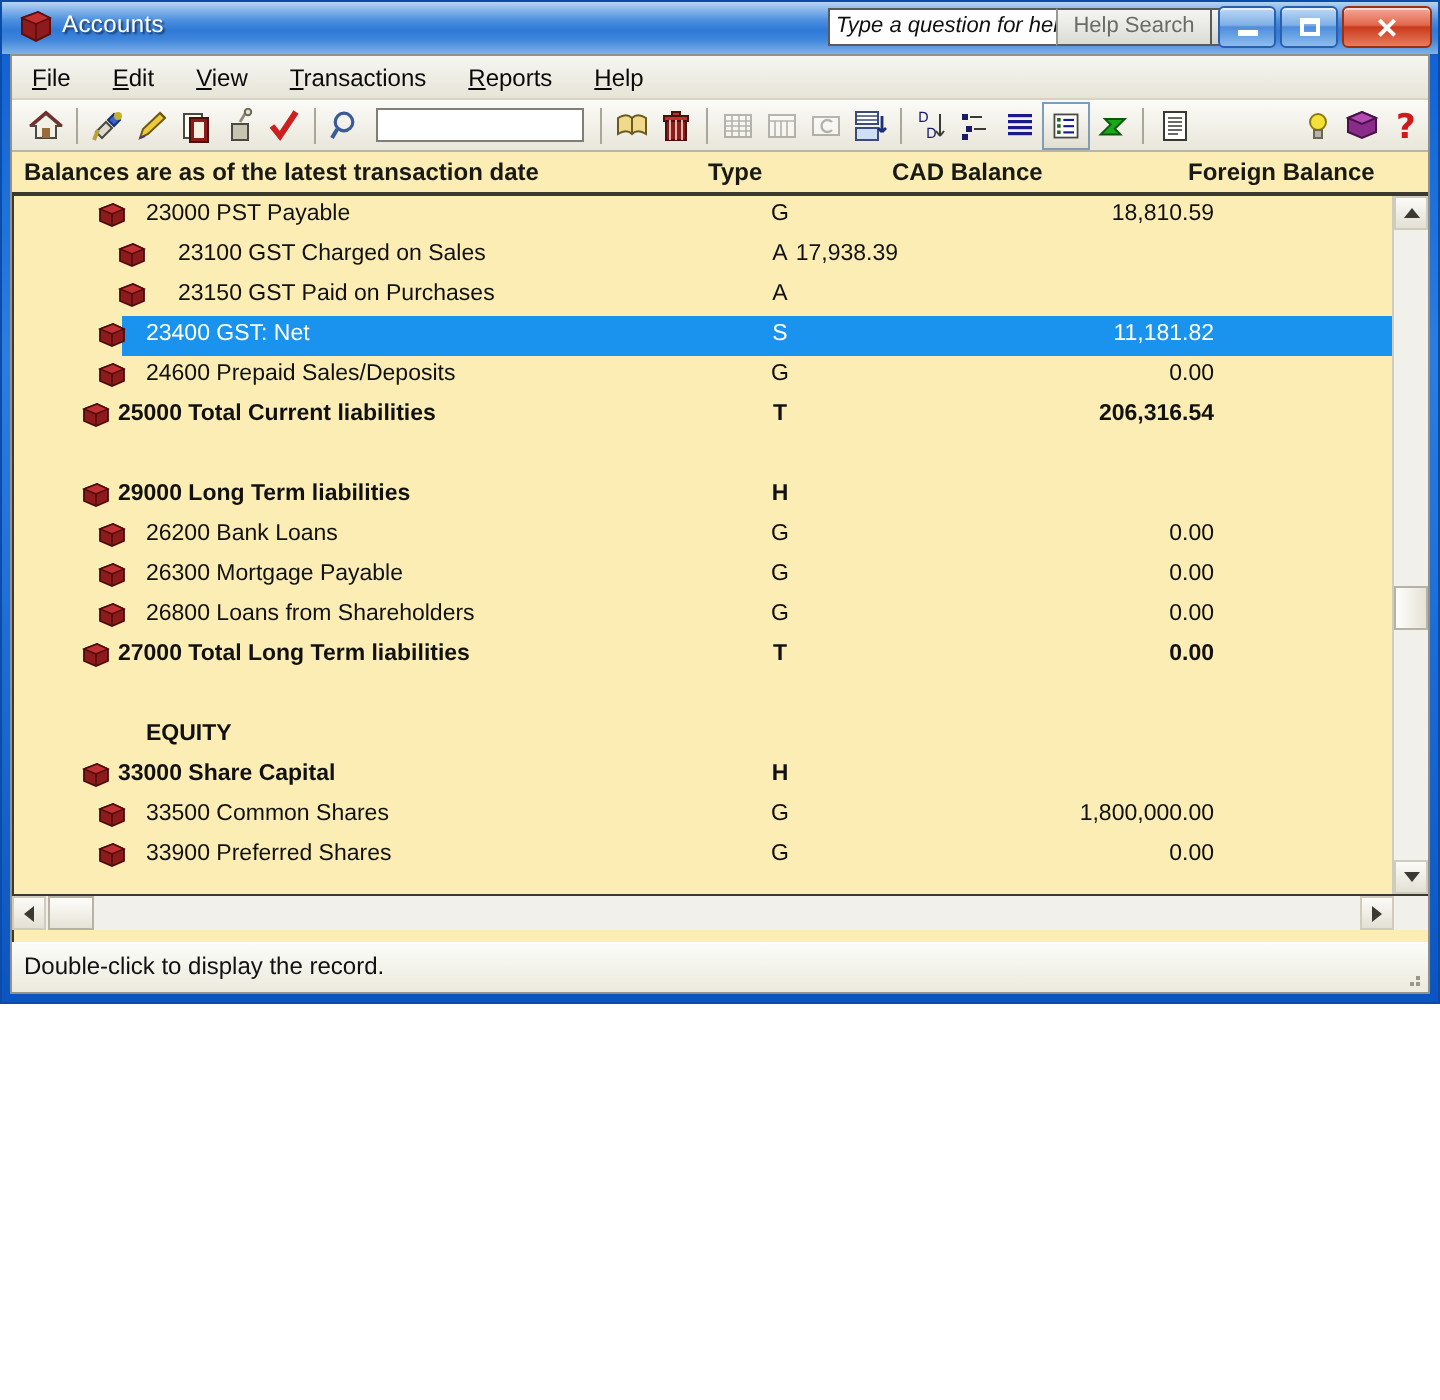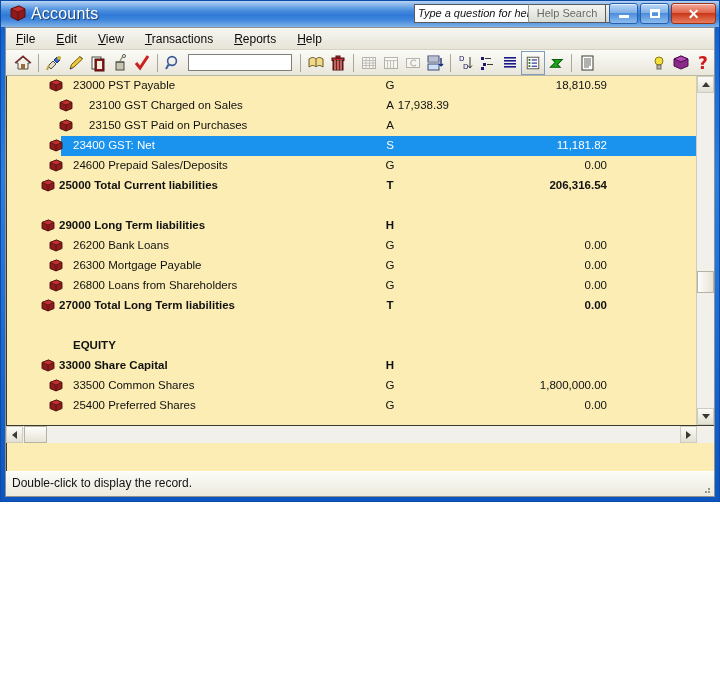"Accounts" .title-text { font-size: 16px -> 12px }
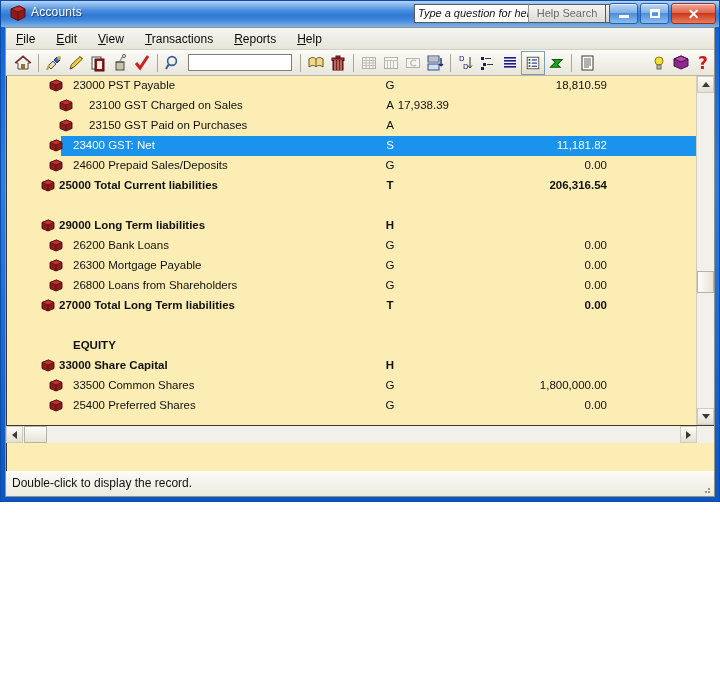"Balances are as of the" div.listhead { html: none -> <div> <div>Balances are as of the latest transaction date</div> <div>Type</div> <div>CAD Balance</div> <div>Foreign Balance</div> </div> }
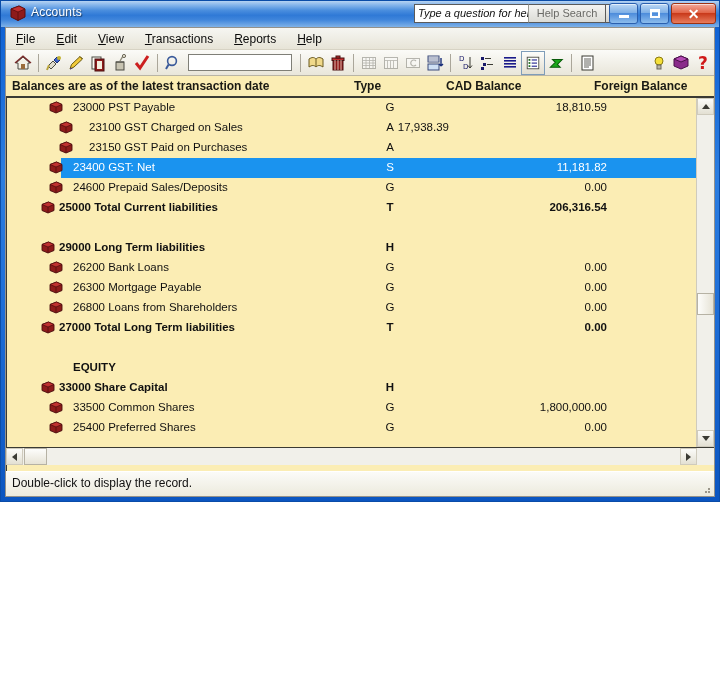"25400 Preferred Shares" span.desc { text: 25400 -> 33900 }
